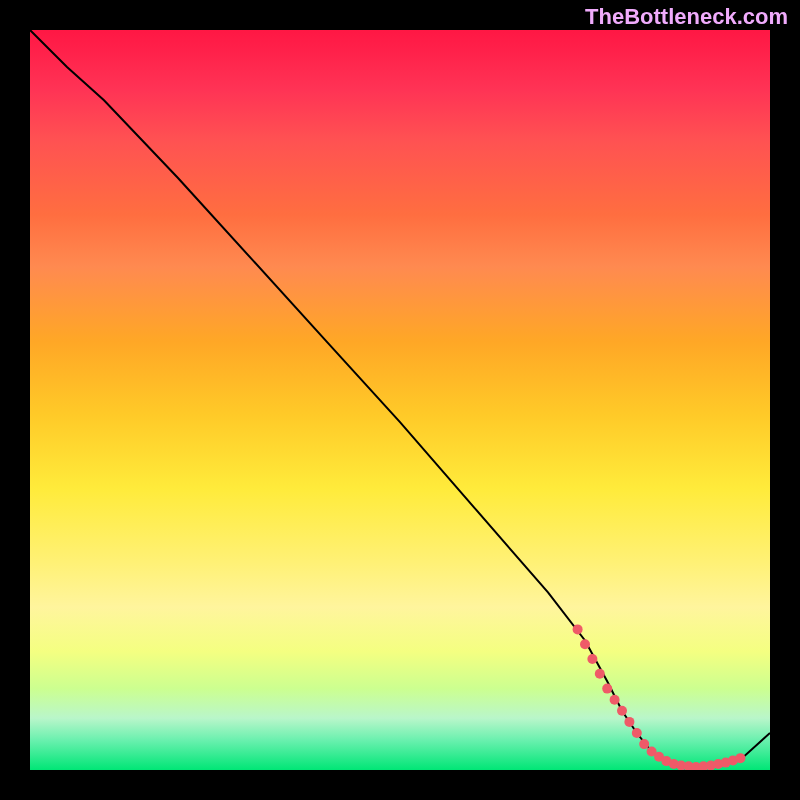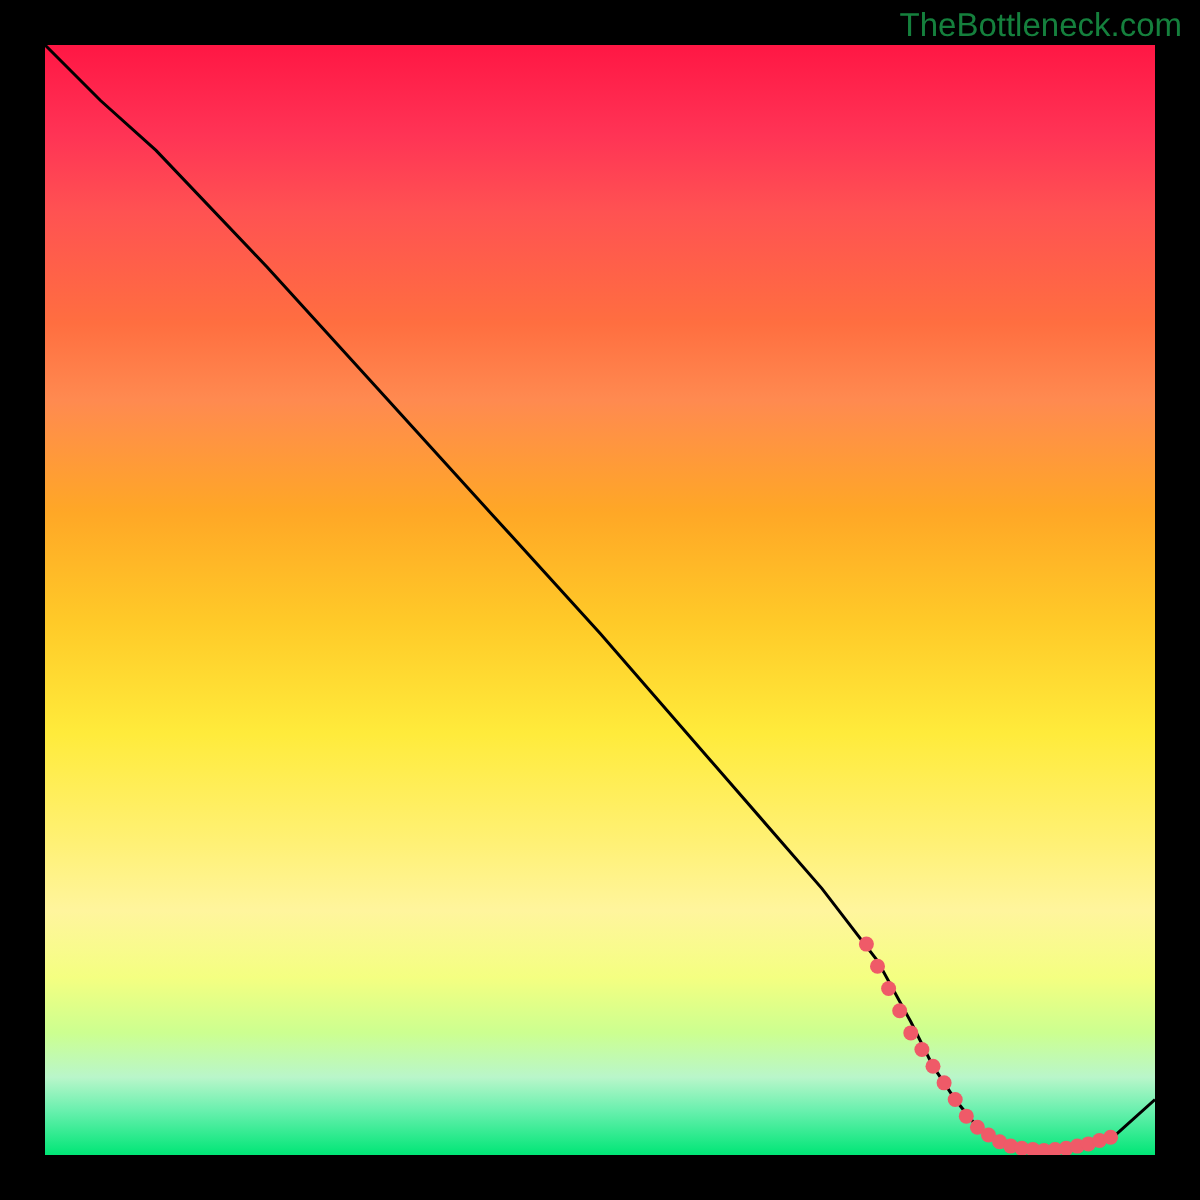"TheBottleneck.com" .watermark { color: #15803d -> #f0abfc; font-weight: 400 -> 700 }
